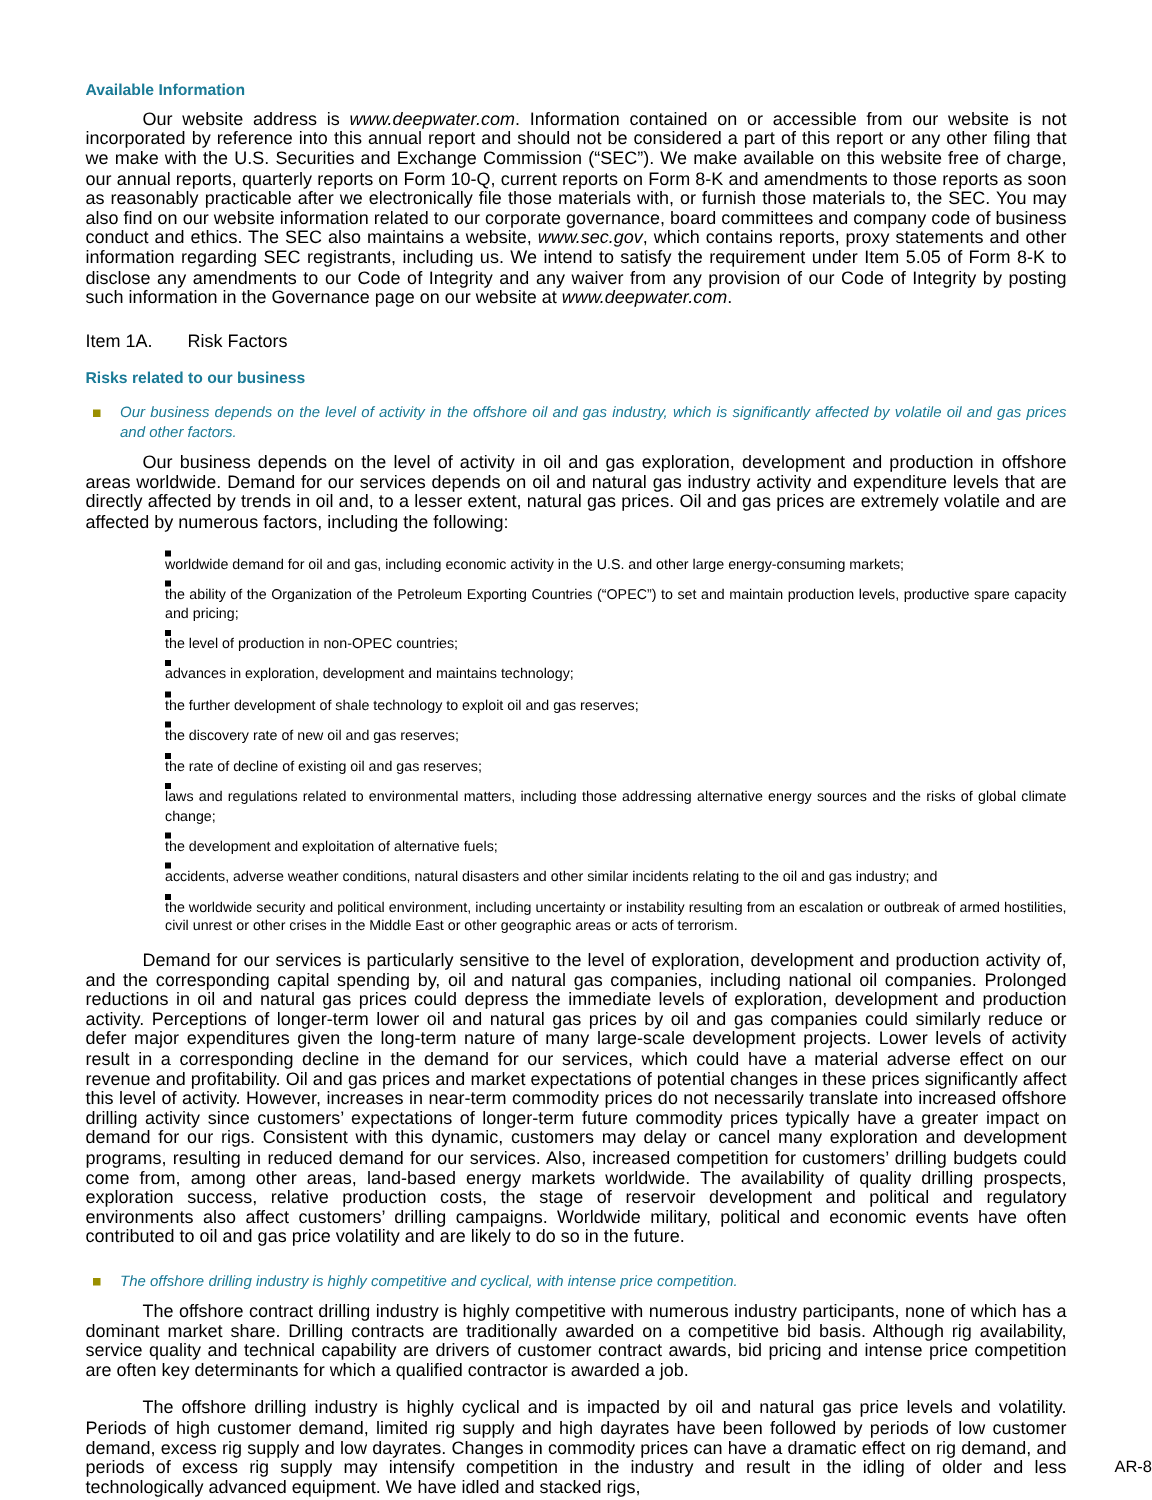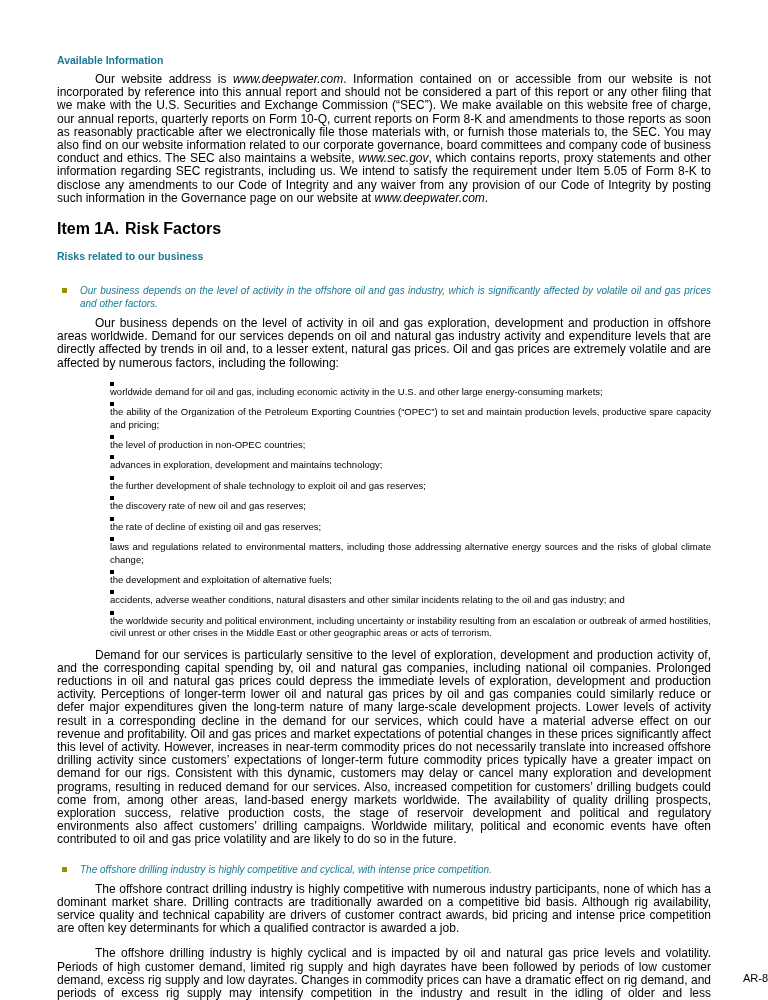"Item 1A. Risk Factors" .item-heading { font-size: 16px -> 12px; font-weight: bold -> normal }
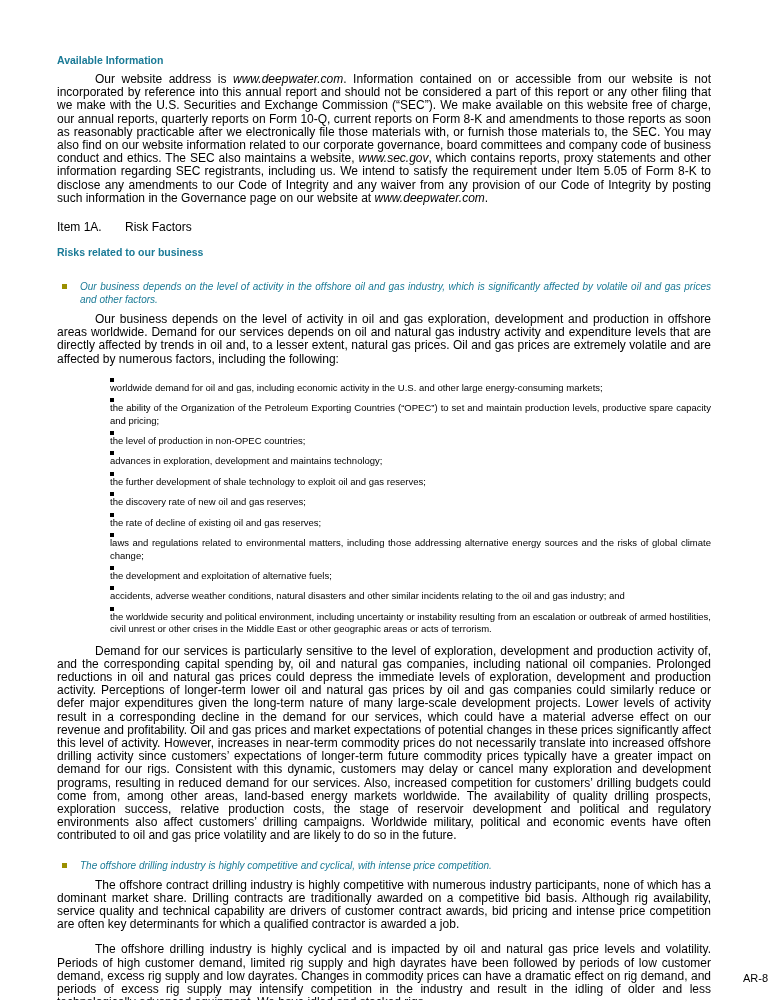"Risks related to our business" .risks-heading { margin-bottom: 22px -> 11px }
